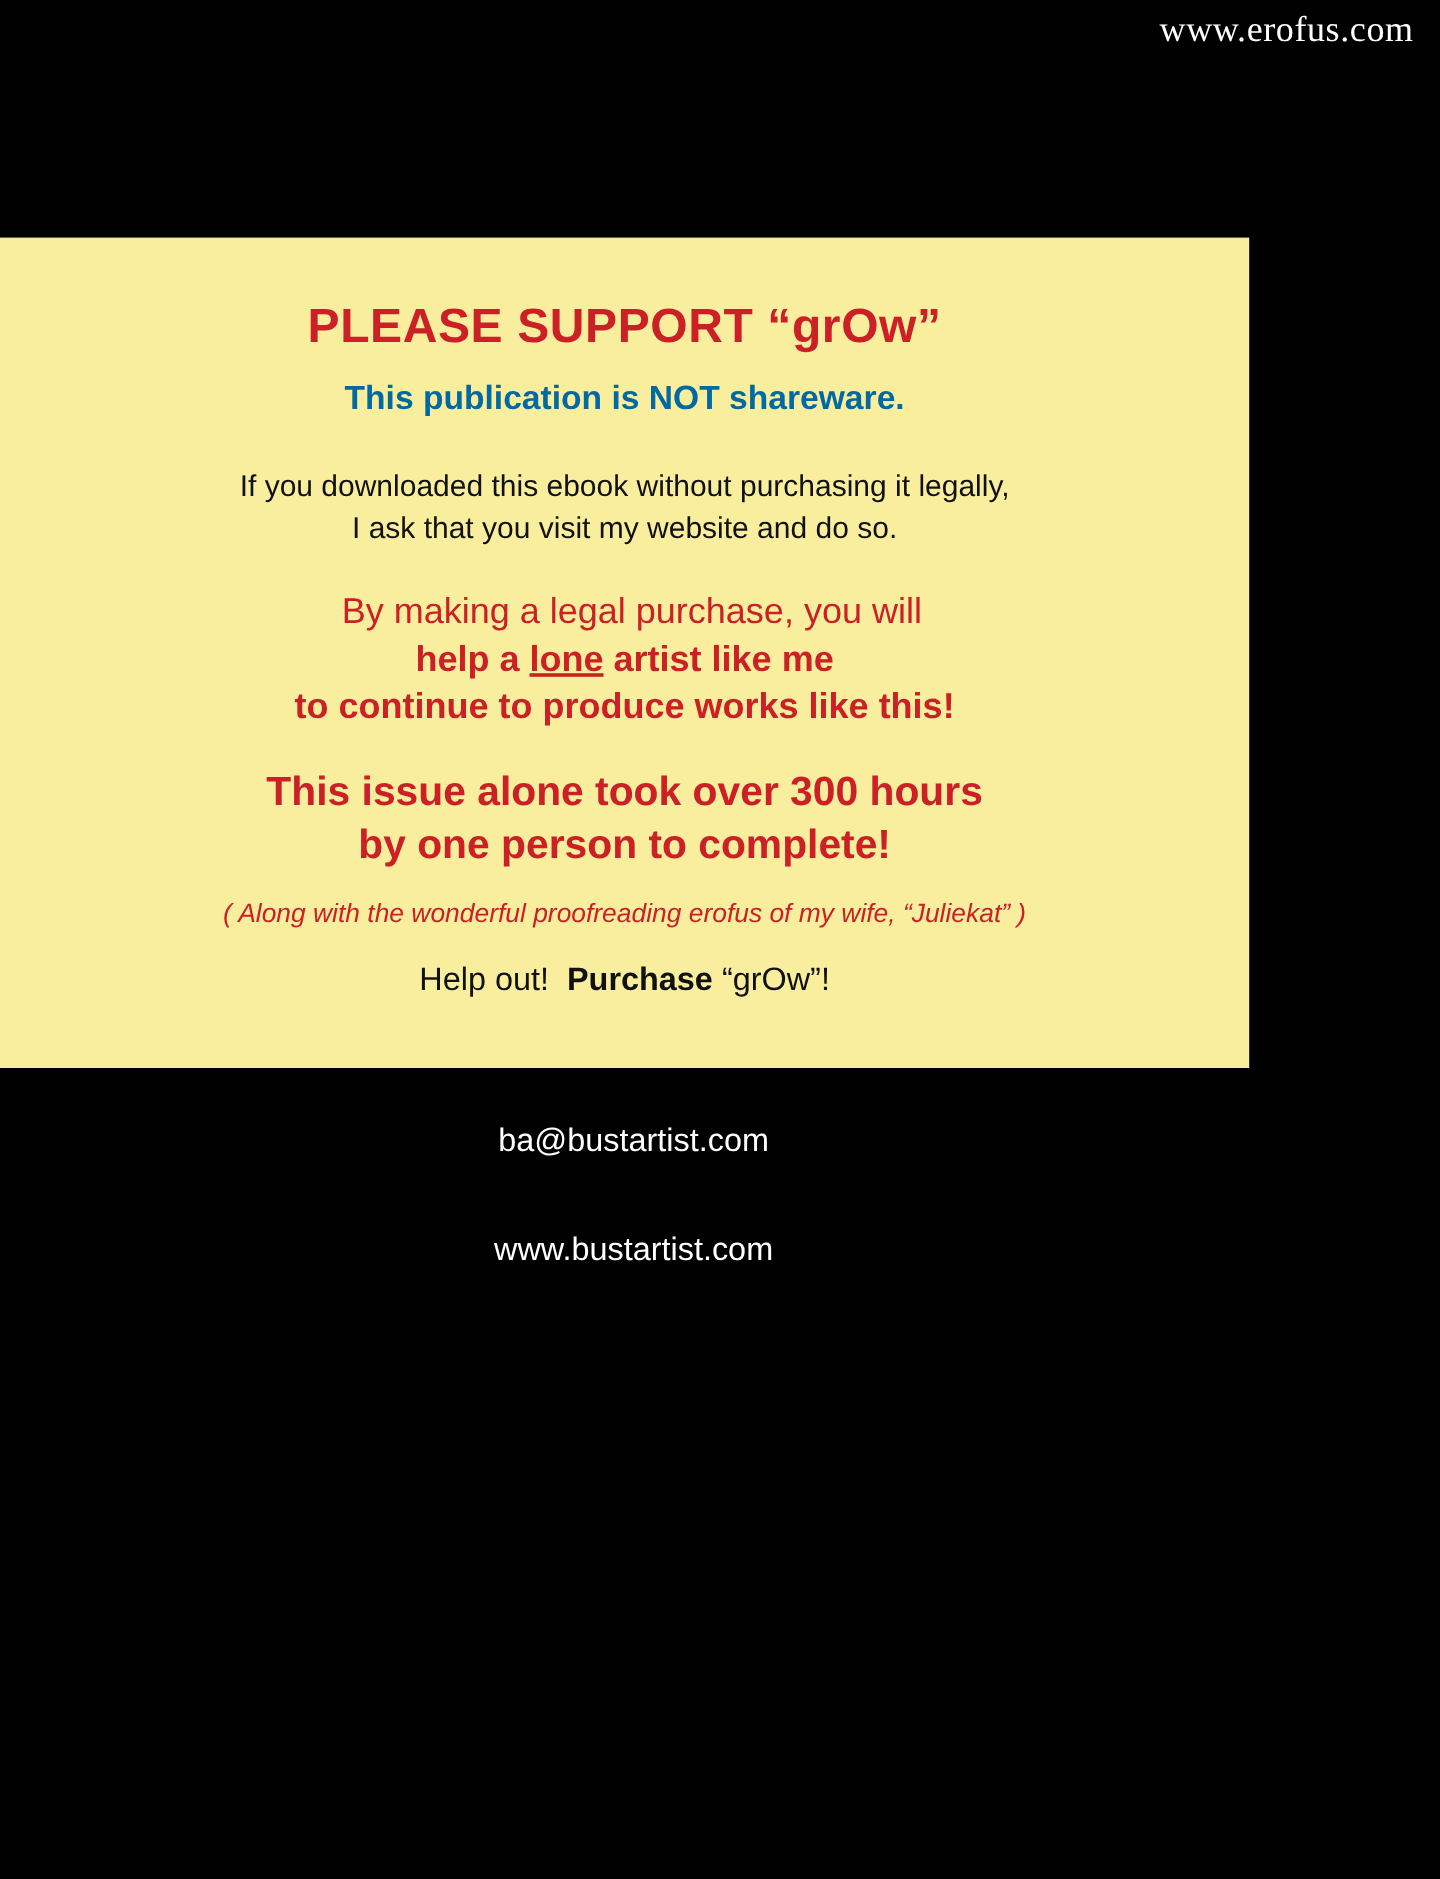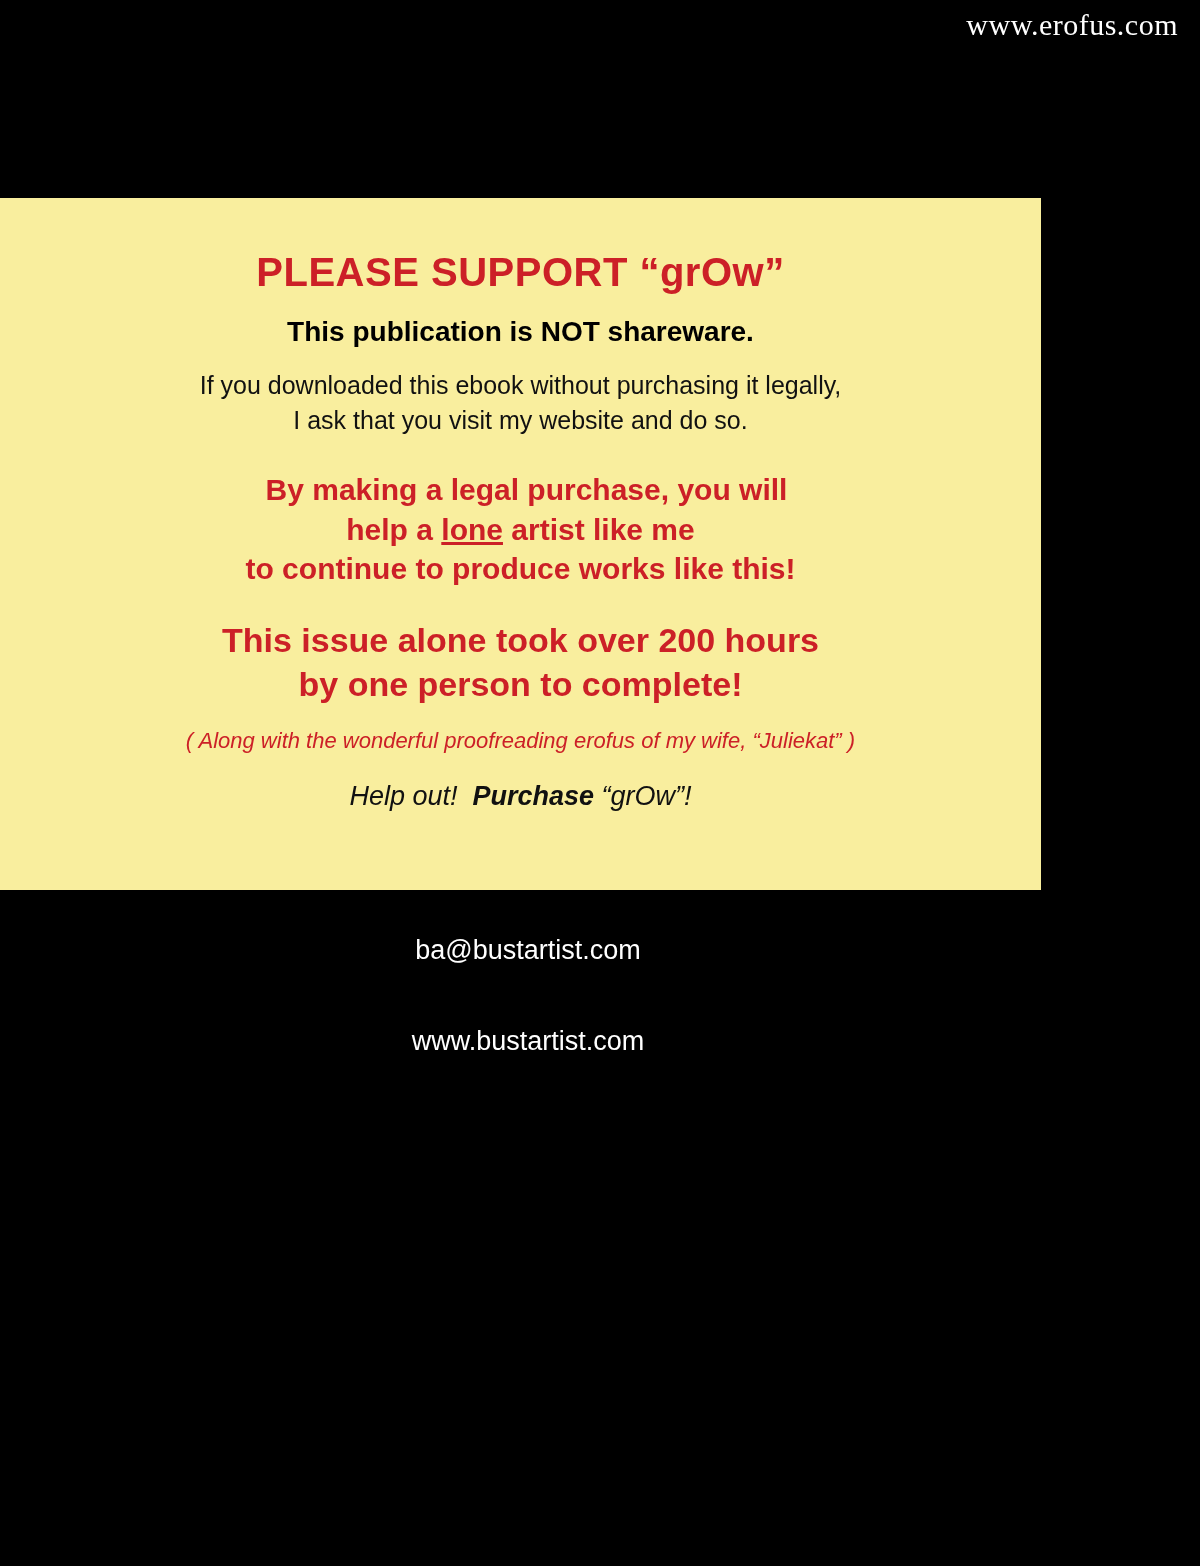"This publication is NOT shareware." .subhead { color: #000000 -> #0369a1; margin: 0 0 20px 0 -> 0 0 40px 0 }
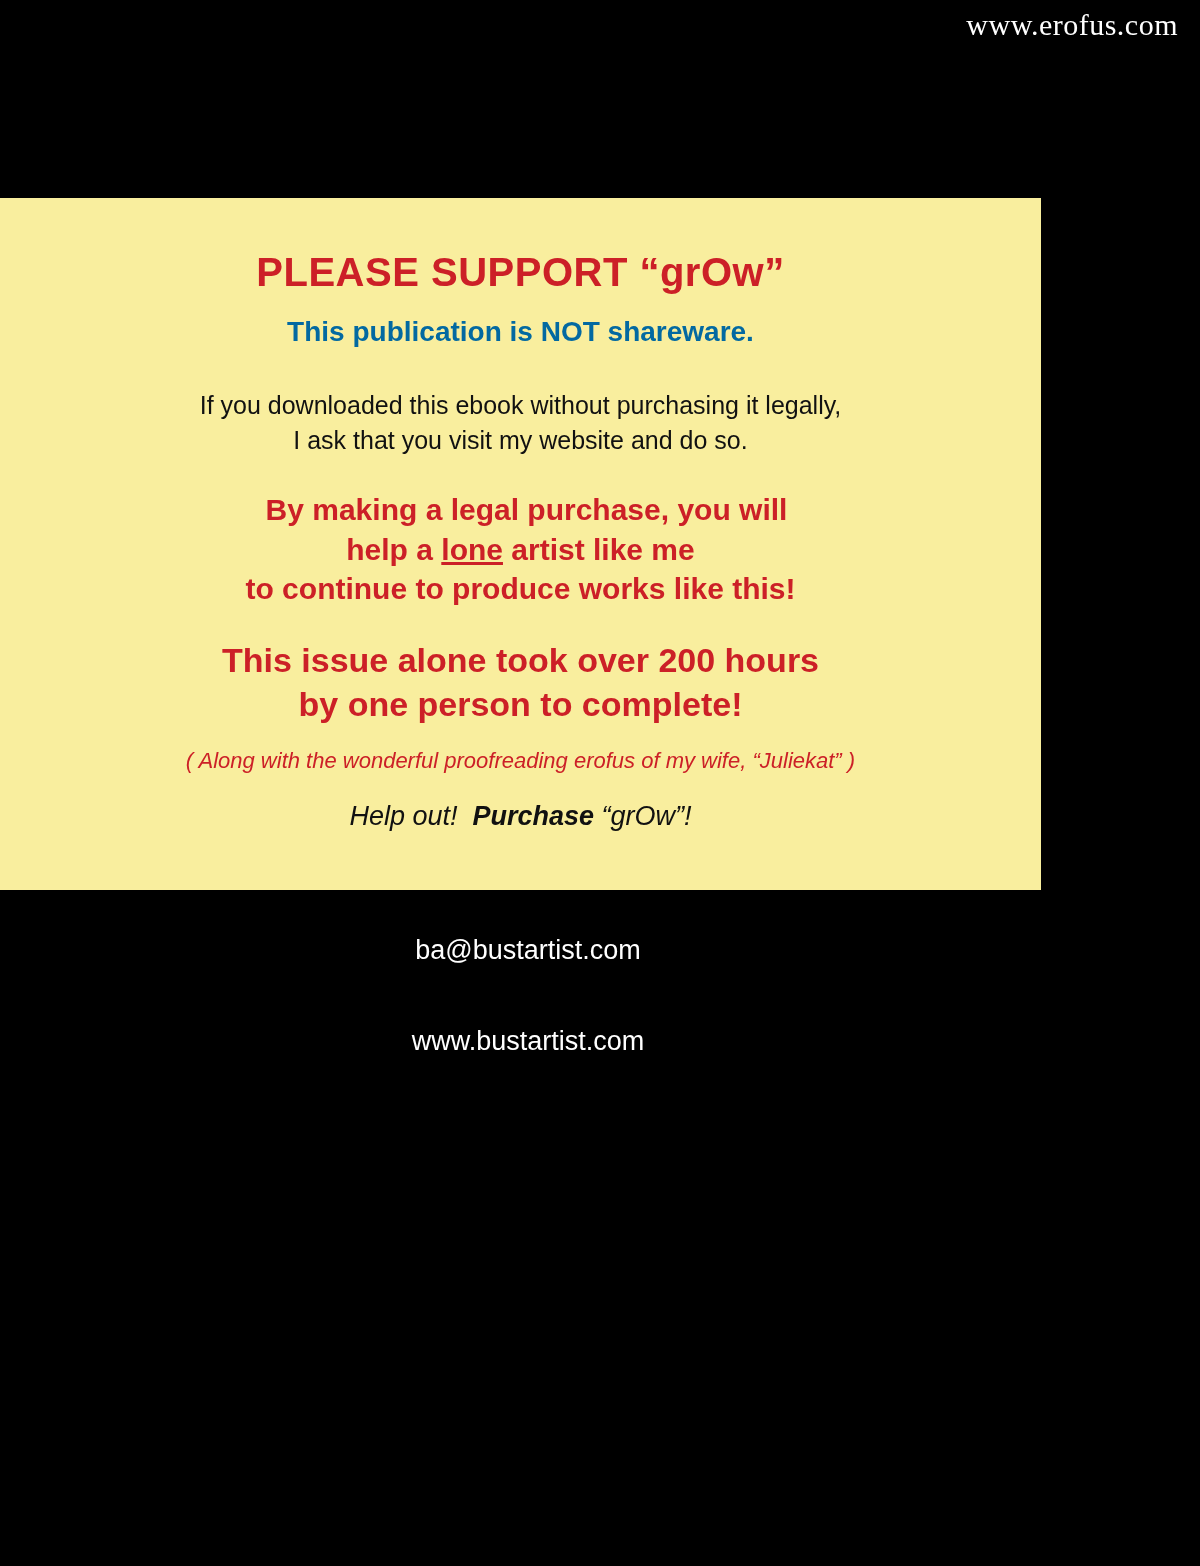"By making a legal purchase," .red-line1 { font-weight: bold -> normal }
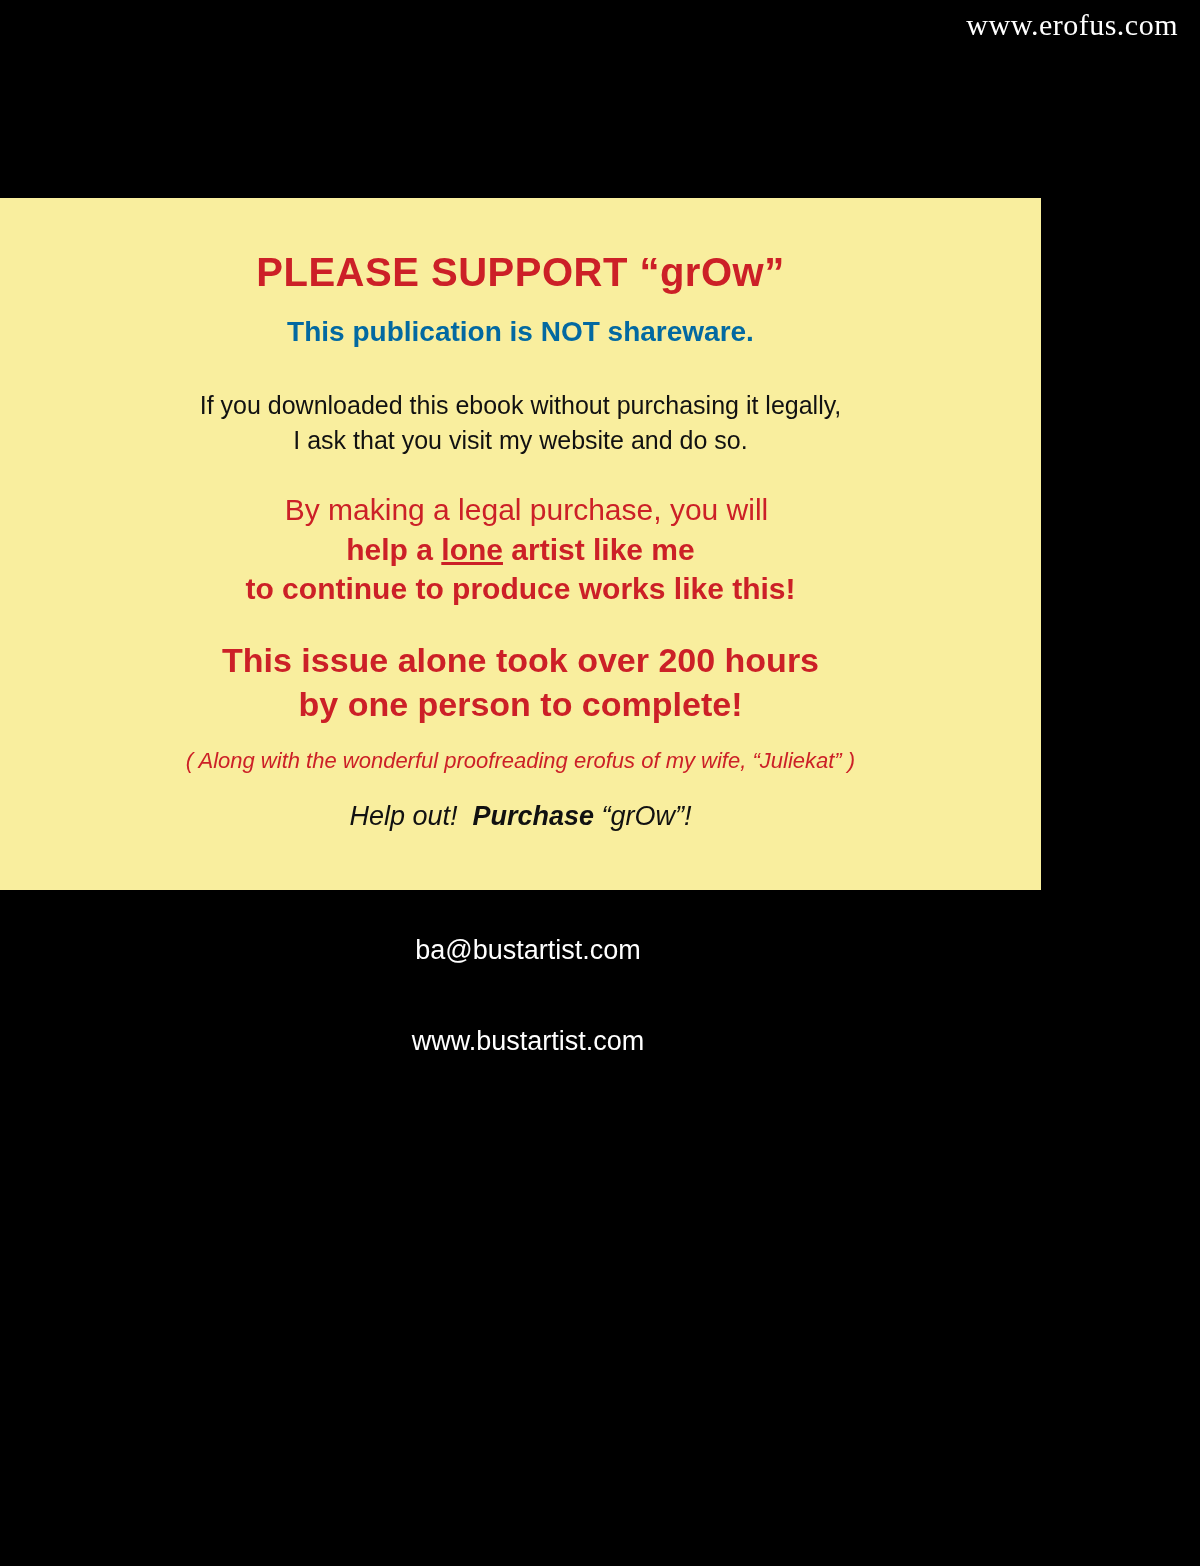"This issue alone took over" div { text: 200 -> 300 }
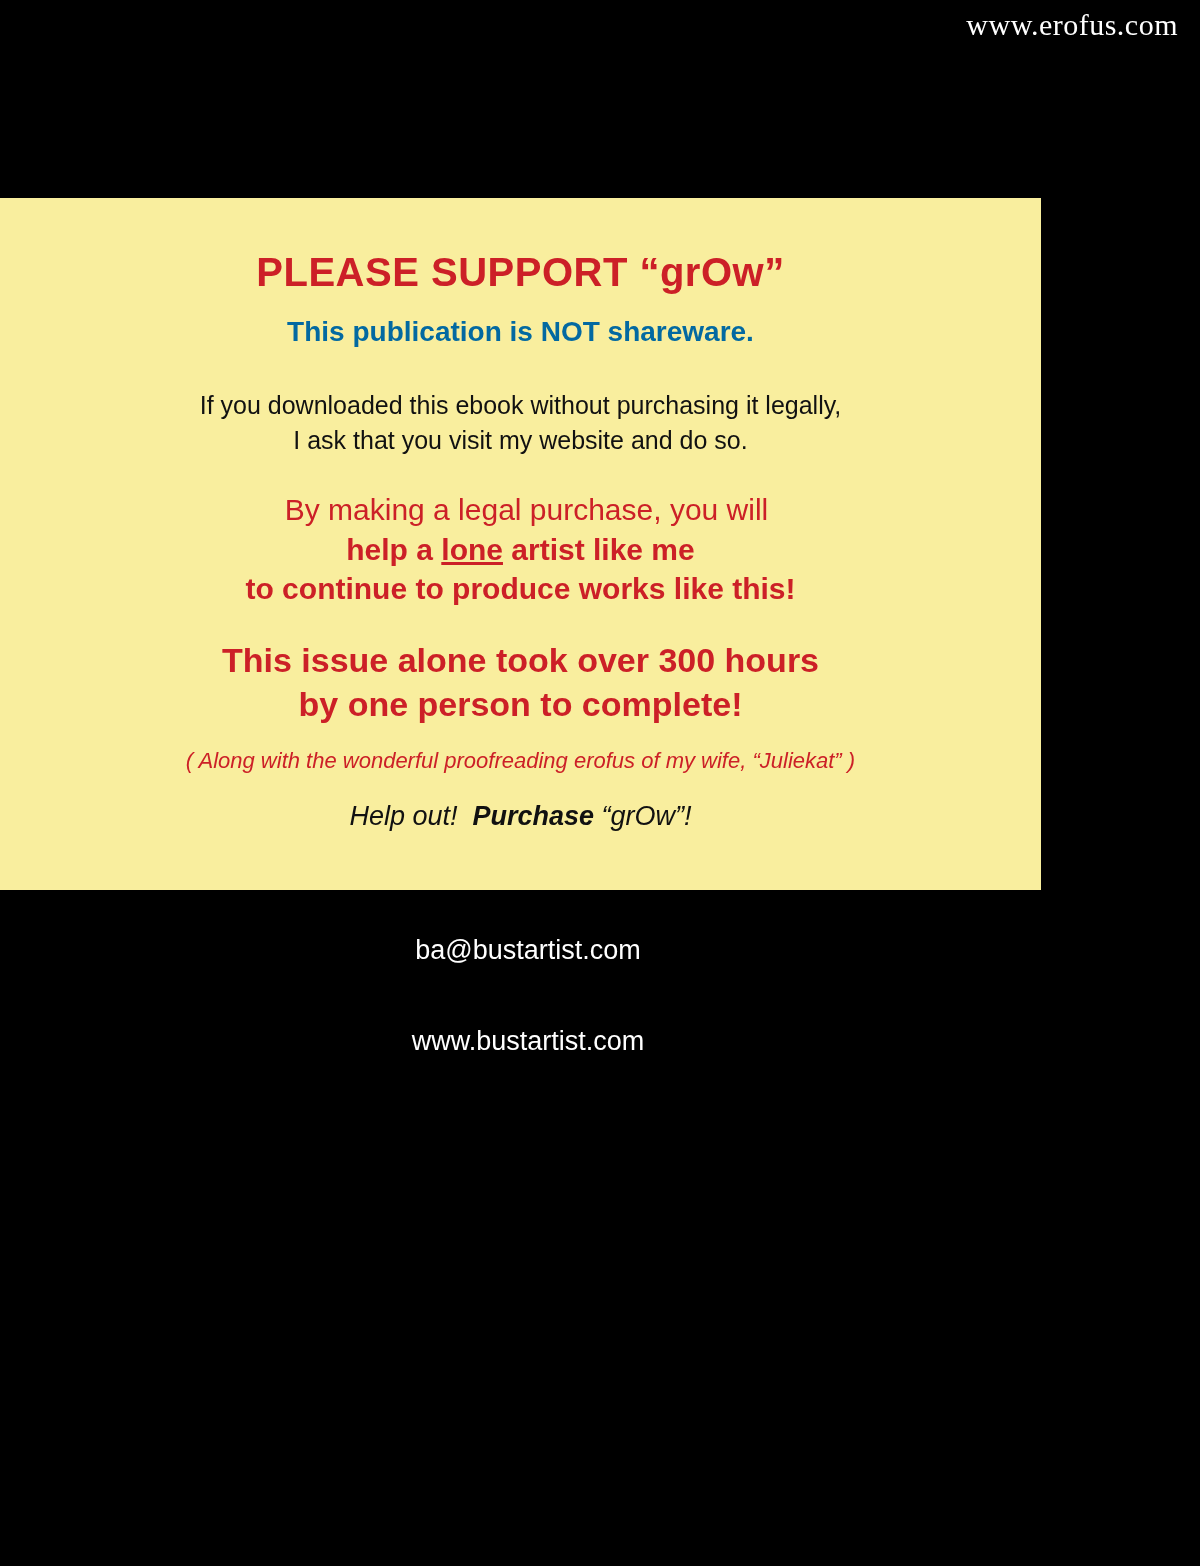"Help out! Purchase “grOw”!" .helpout { font-style: italic -> none }
